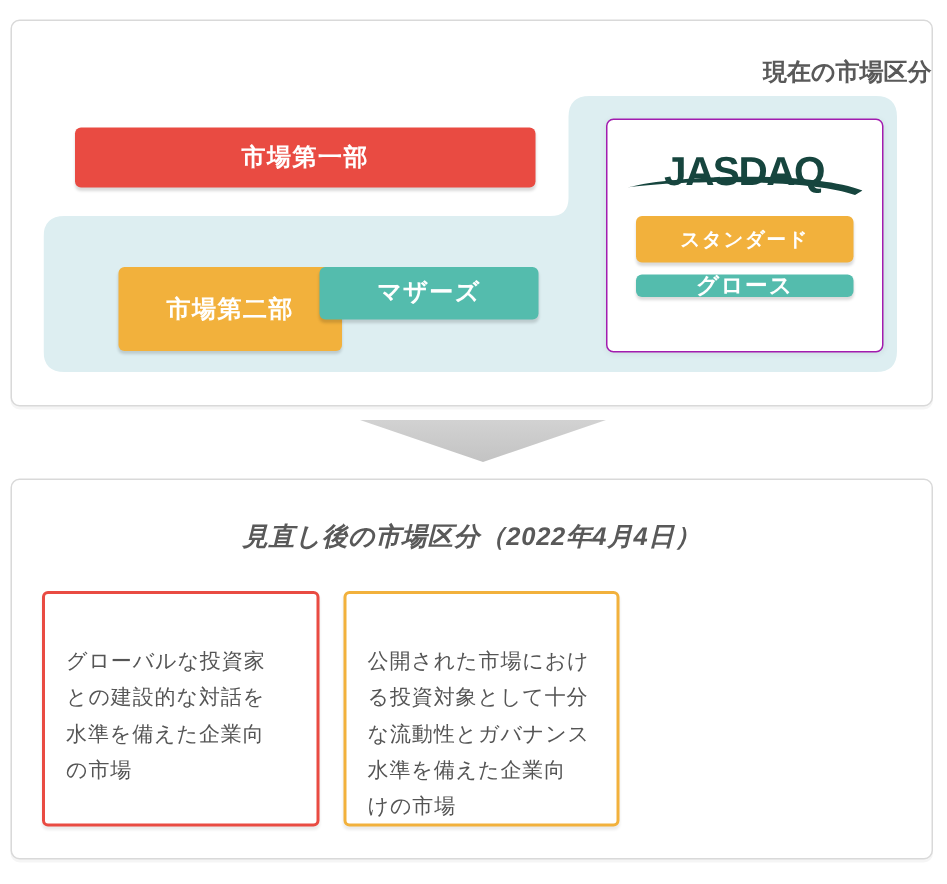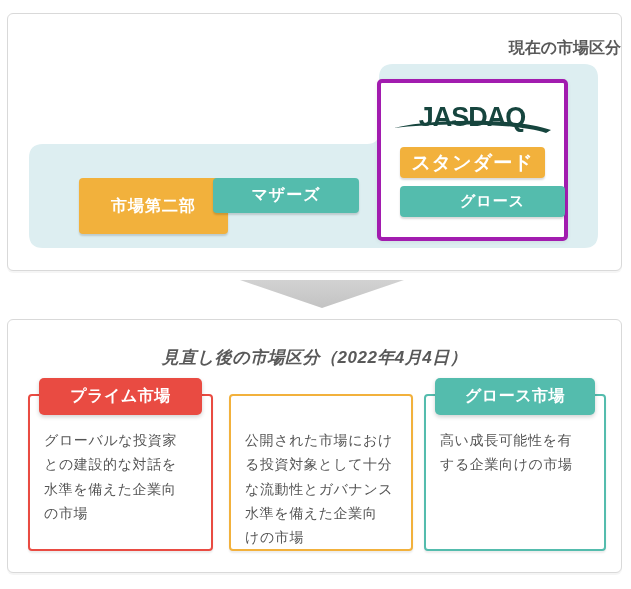"市場第一部" div.chip { html: none -> <div>市場第一部</div> }
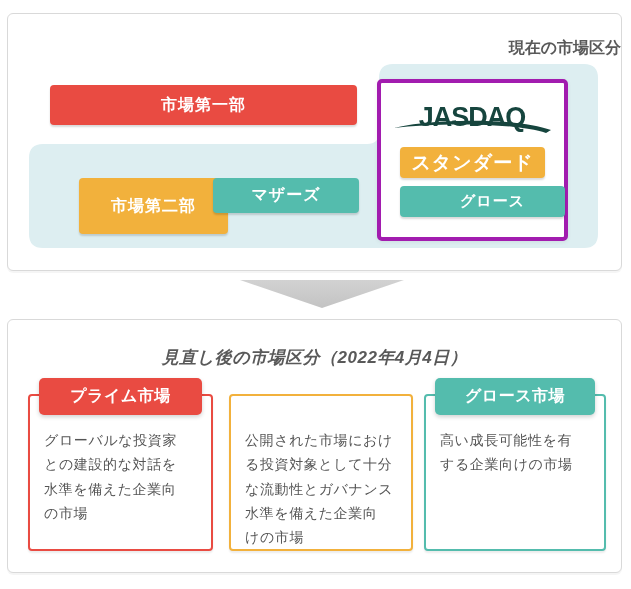"JASDAQ" .jasdaq-card { border: 4px solid #a21caf -> 1px solid #a21caf; left: 369px -> 396px }
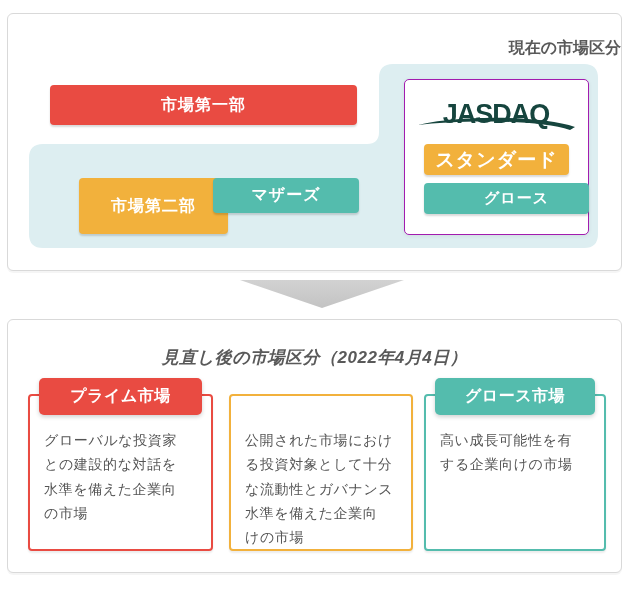"スタンダード" .chip-standard { font-size: 19px -> 13px }
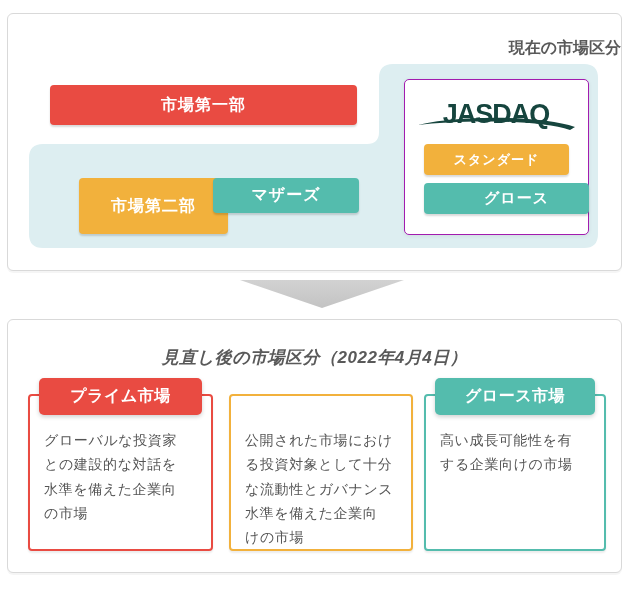"グロース" .chip-growth { height: 31px -> 15px; padding-left: 20px -> none }
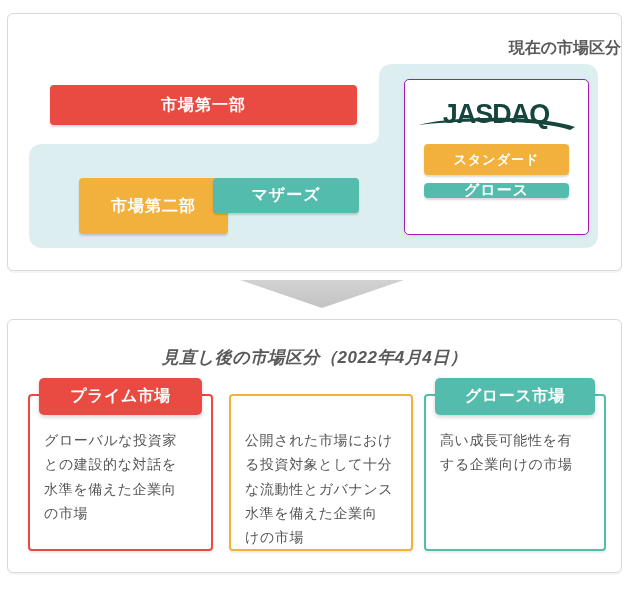"プライム市場" div.market-badge { html: <div>プライム市場</div> -> none }
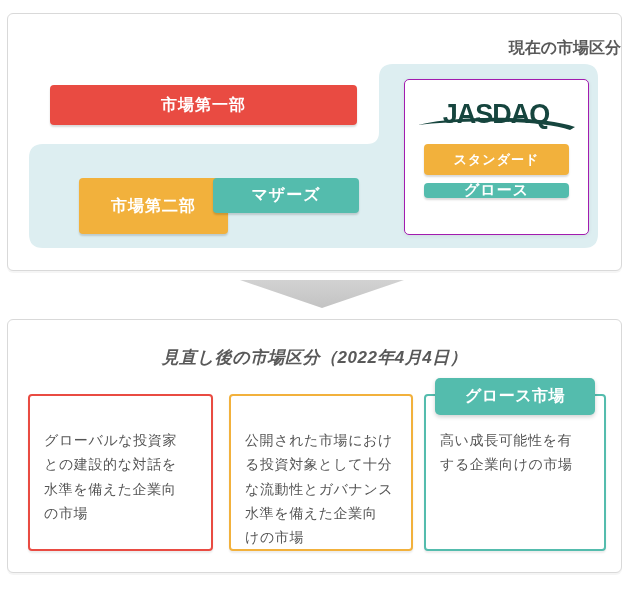"グロース市場" div.market-box { html: <div> <div>グロース市場</div> <p>高い成長可能性を有 する企業向けの市場</p> </div> -> none }
